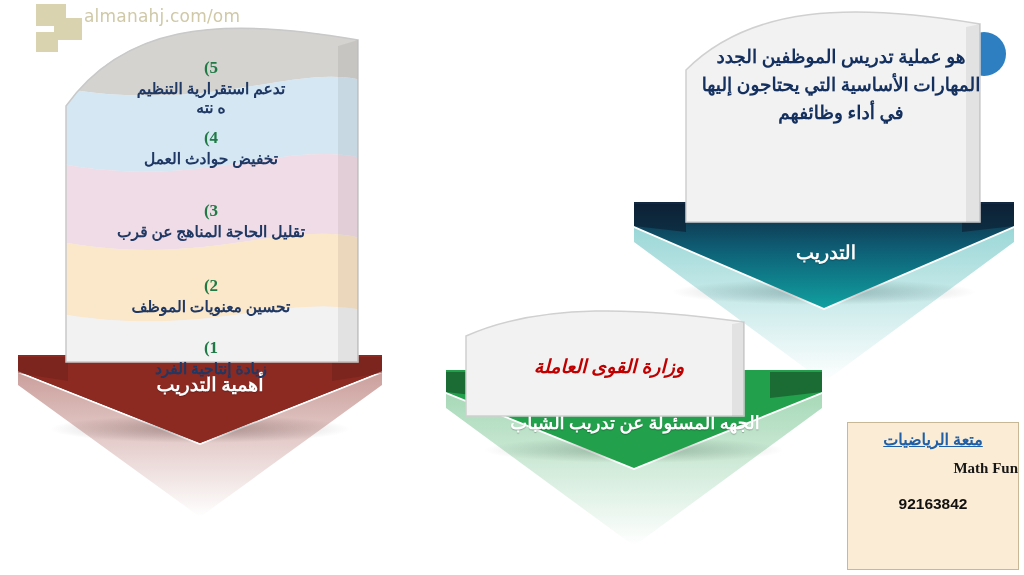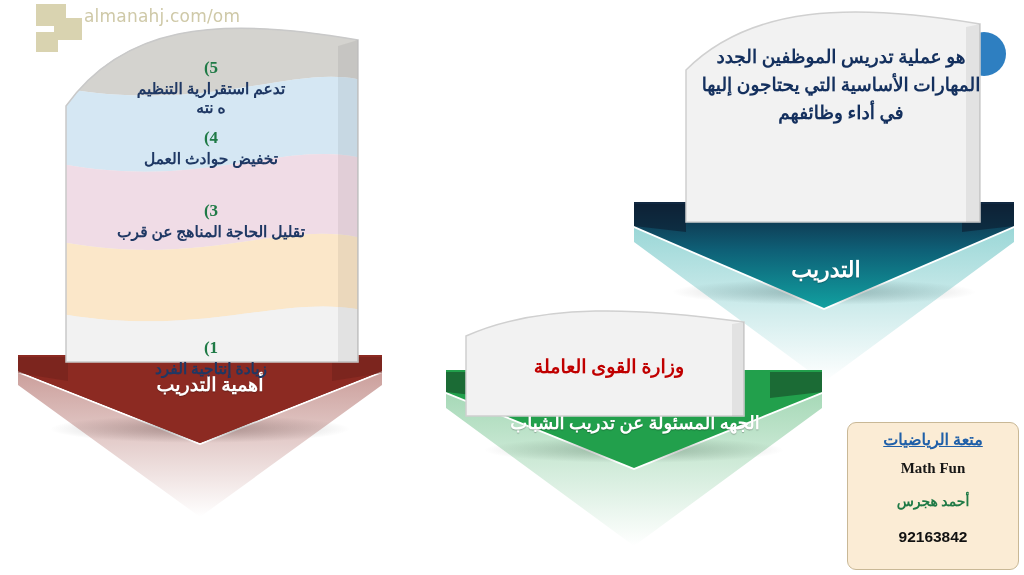"التدريب" div.chev-label { font-size: 22px -> 19px; top: 60px -> 45px }
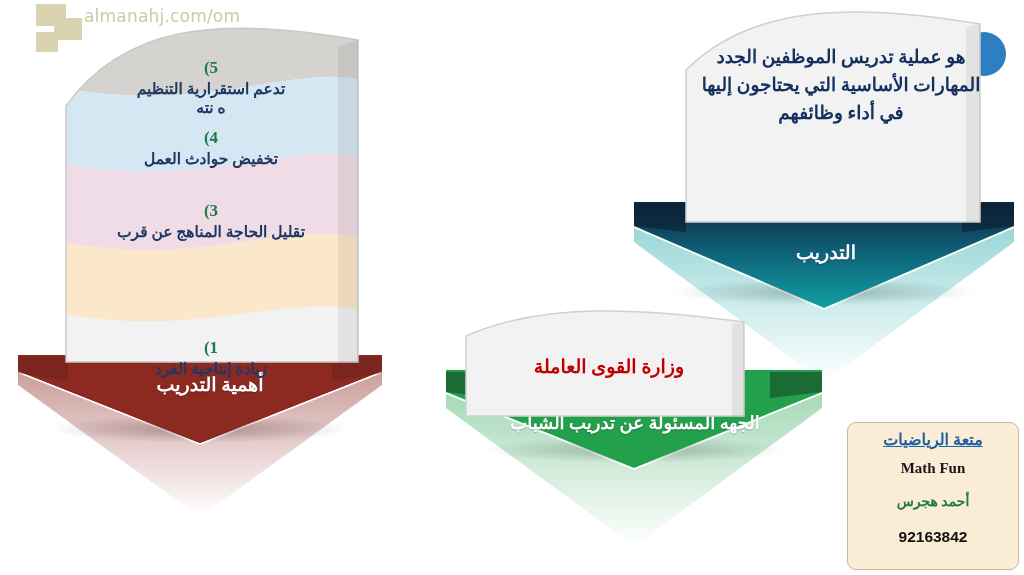"2) تحسين معنويات الموظف" div.layer-label { html: none -> <div> <span>2)</span> <span>تحسين معنويات الموظف</span> </div> }
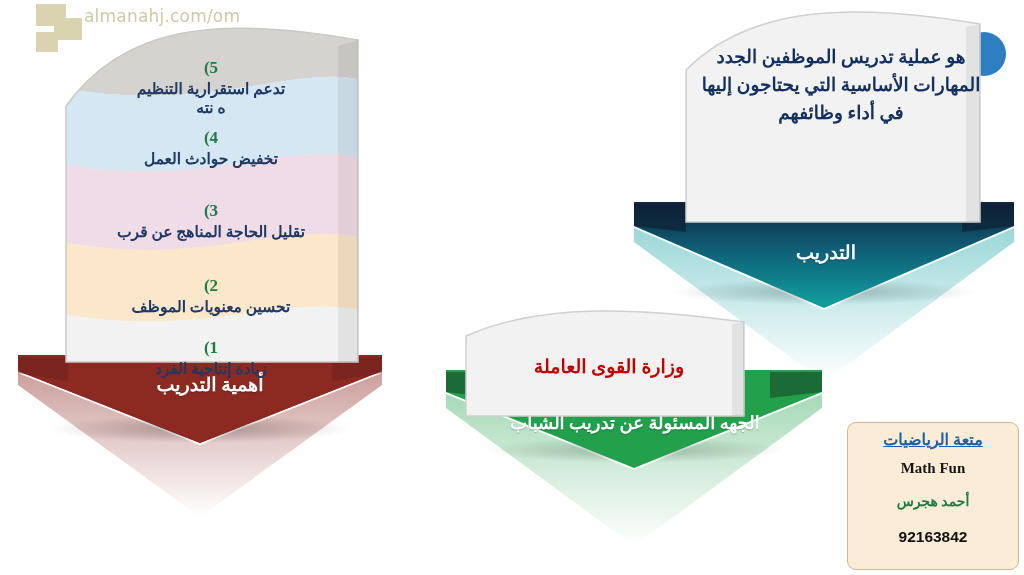"وزارة القوى العاملة" #mid-card-text { font-style: none -> italic }
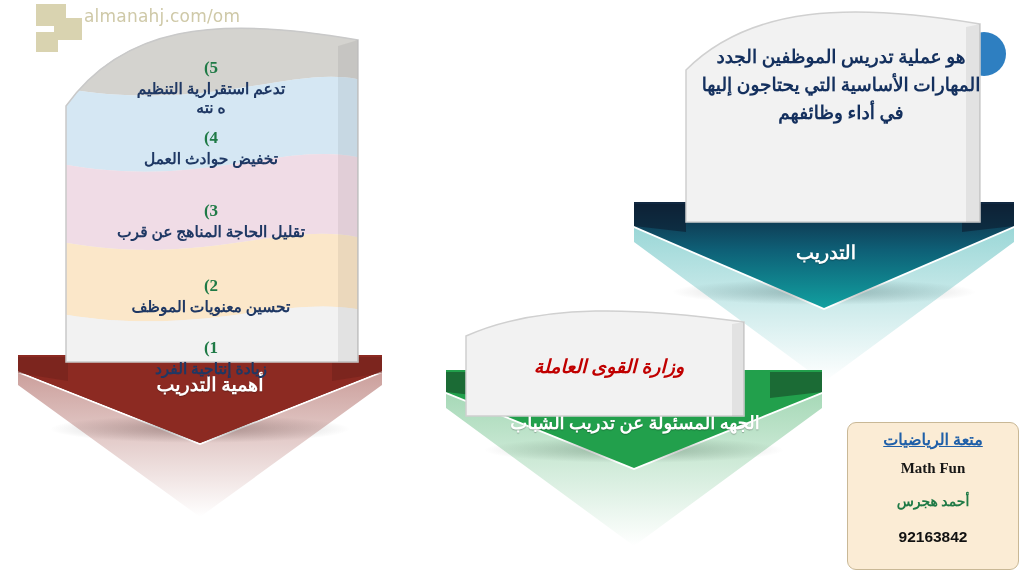"متعة الرياضيات" #sig-box { border-radius: 9px -> 0 }
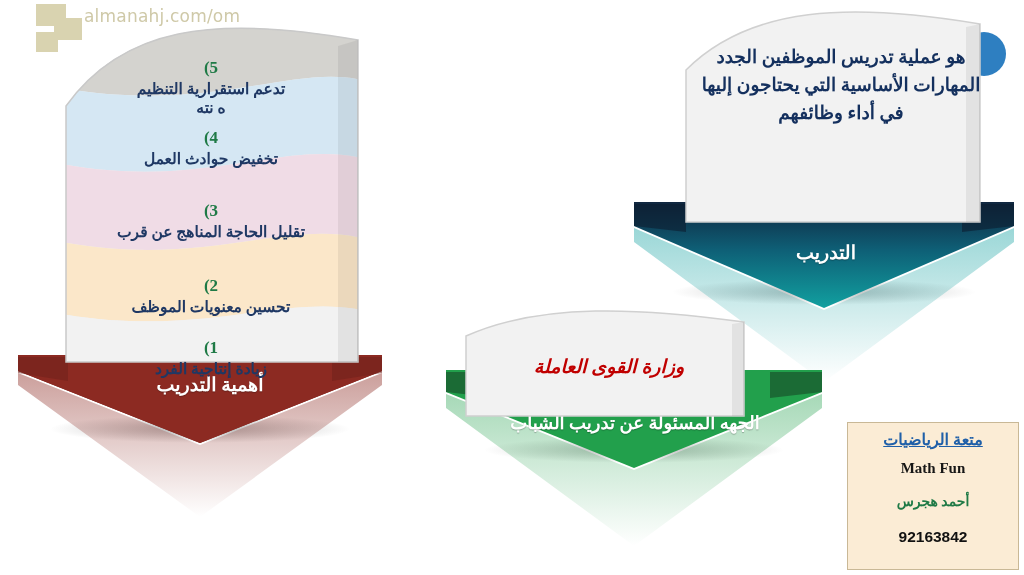"Math Fun" #sig-sub { text-align: none -> right }
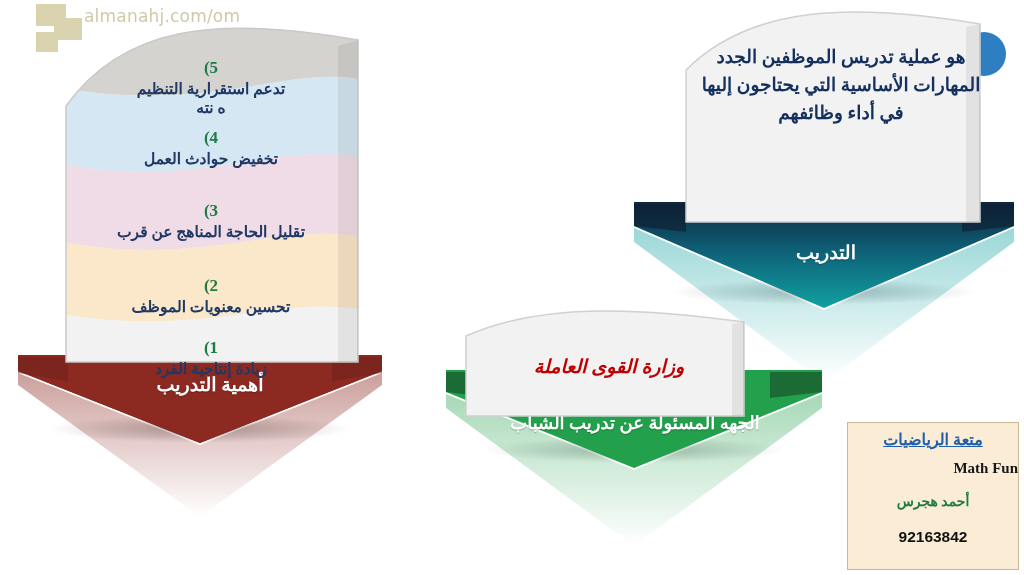"أحمد هجرس" div { html: <div>أحمد هجرس</div> -> none }
